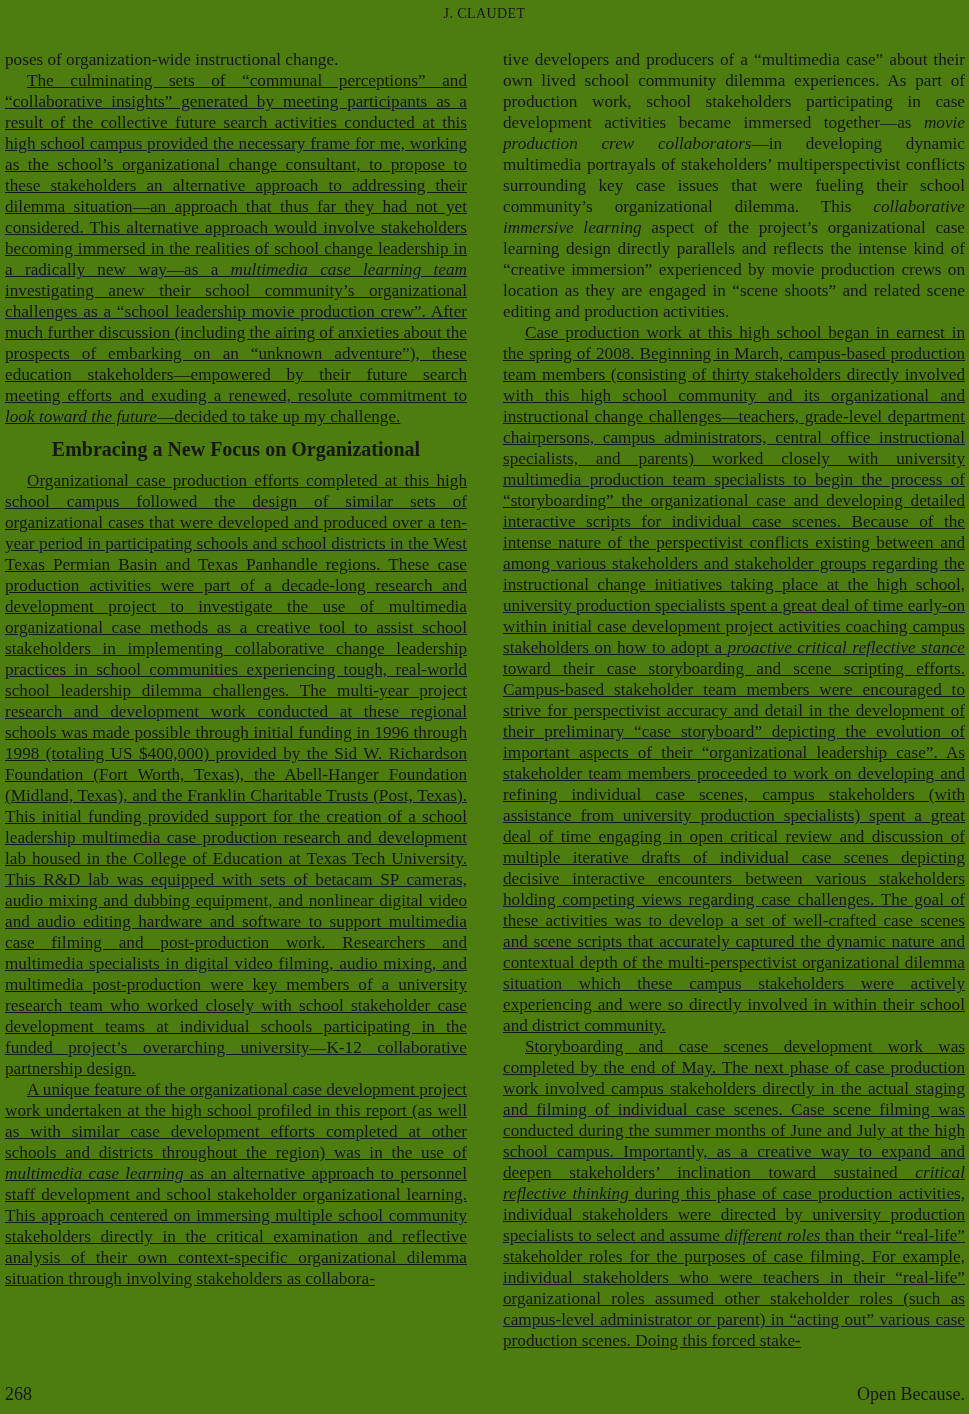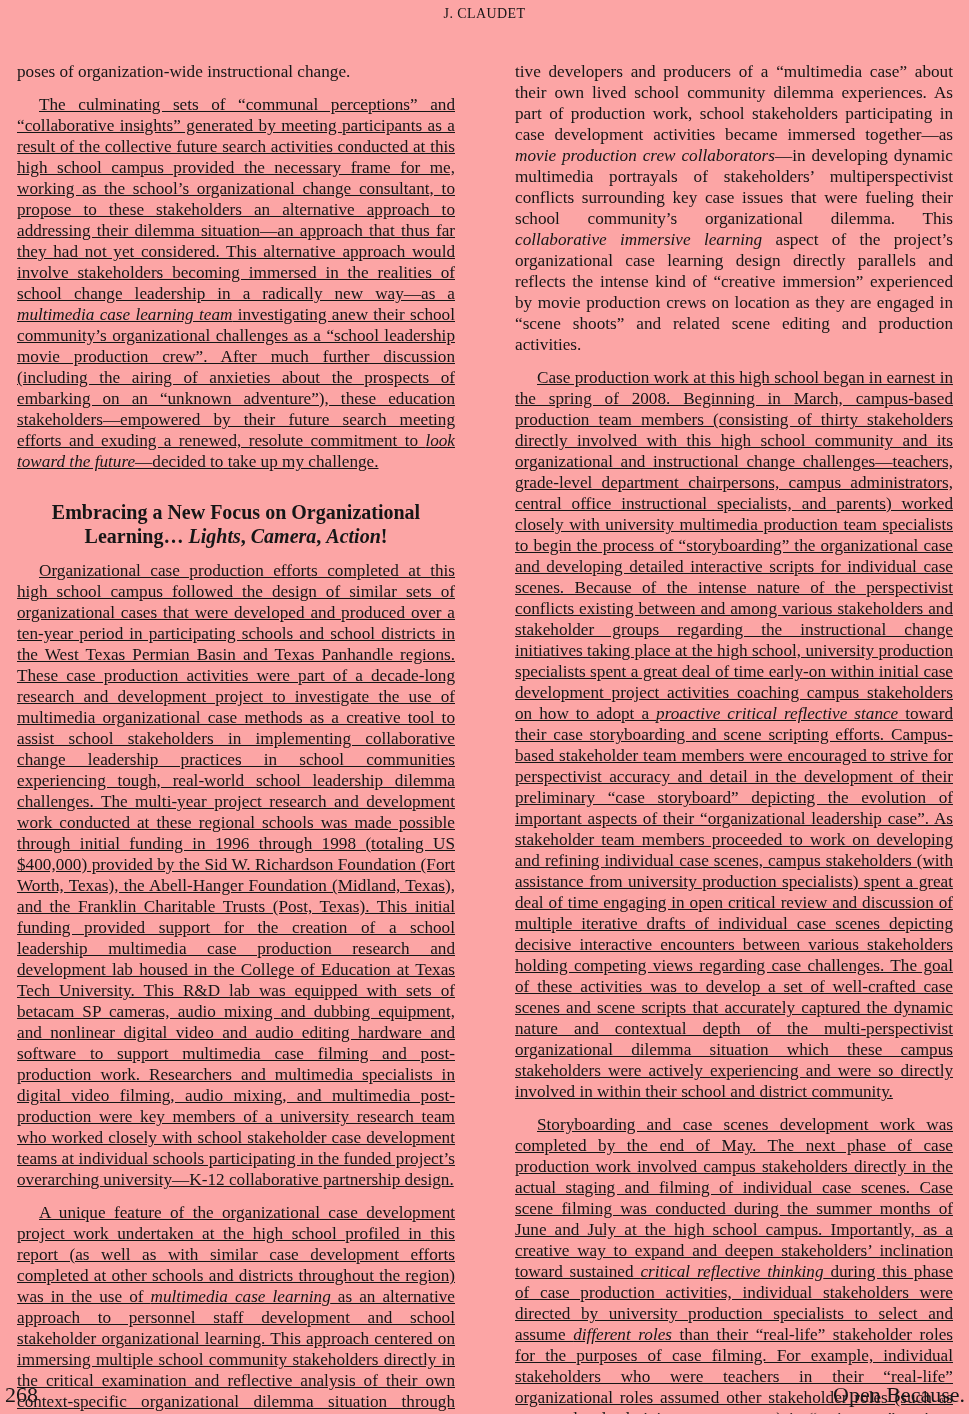"J. CLAUDET" .page { background: #fca5a5 -> #4d7c0f }
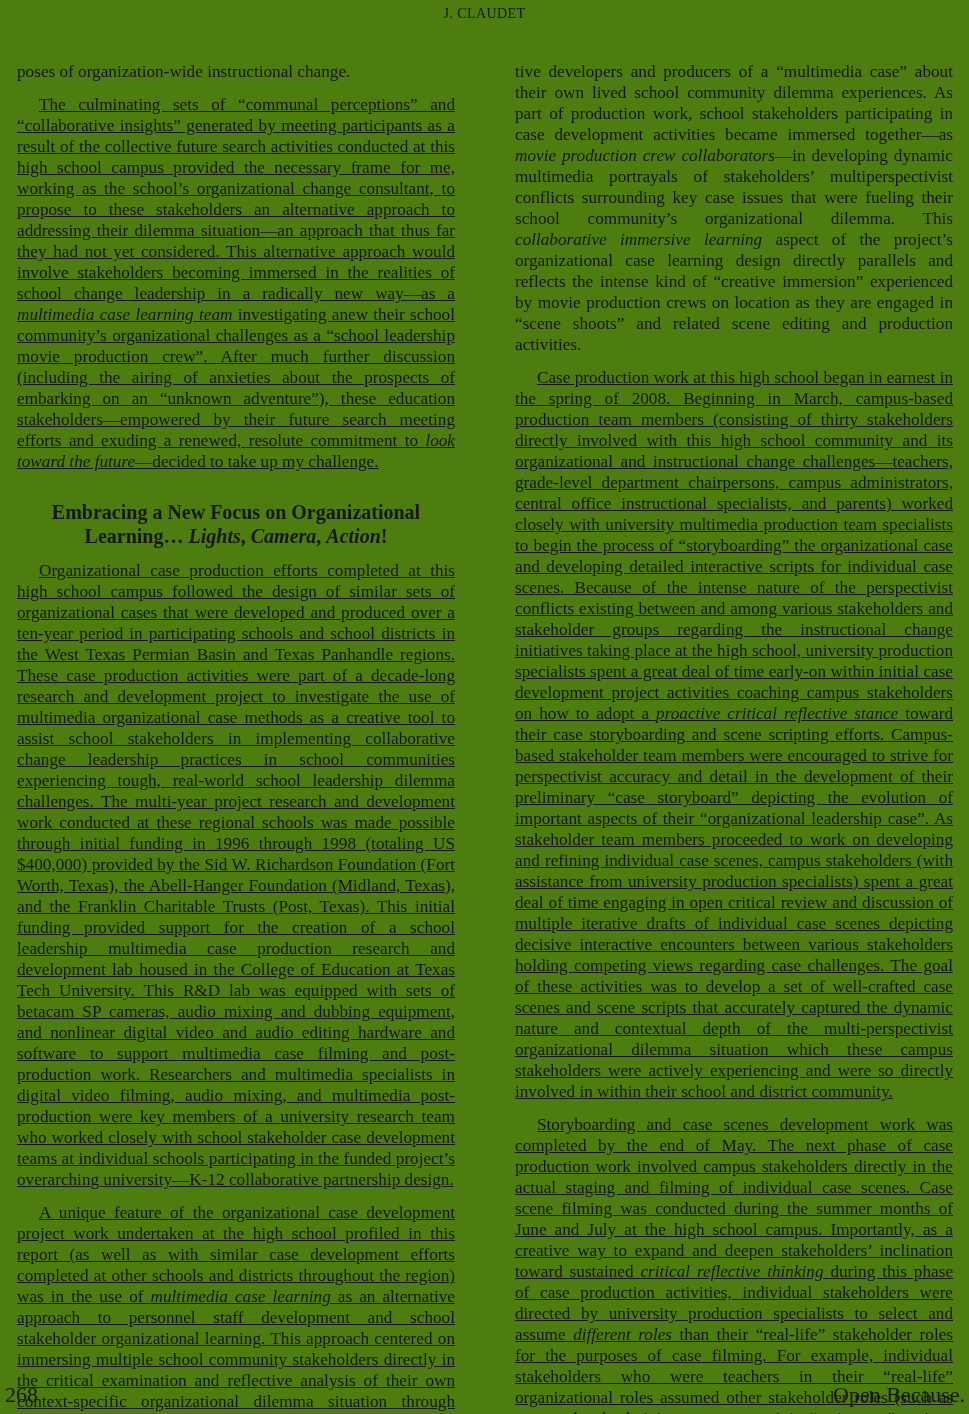"poses of organization-wide instructional" .col p { margin: 12px -> 0 }
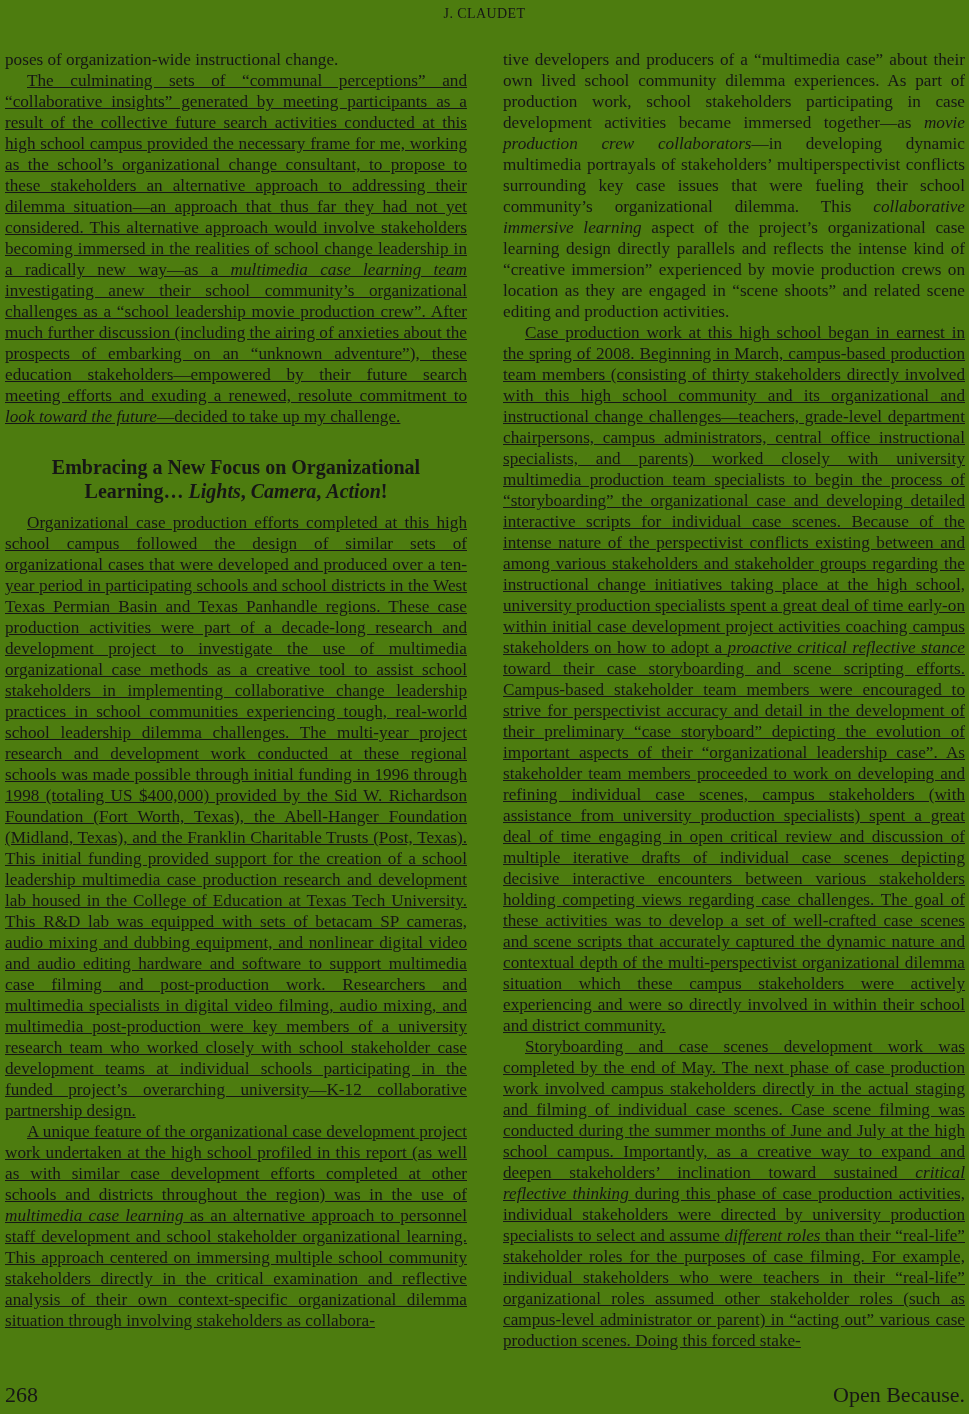"Embracing a New Focus on" h2.section-heading { margin: 28px 0 9px 0 -> 10px 0 9px 0 }
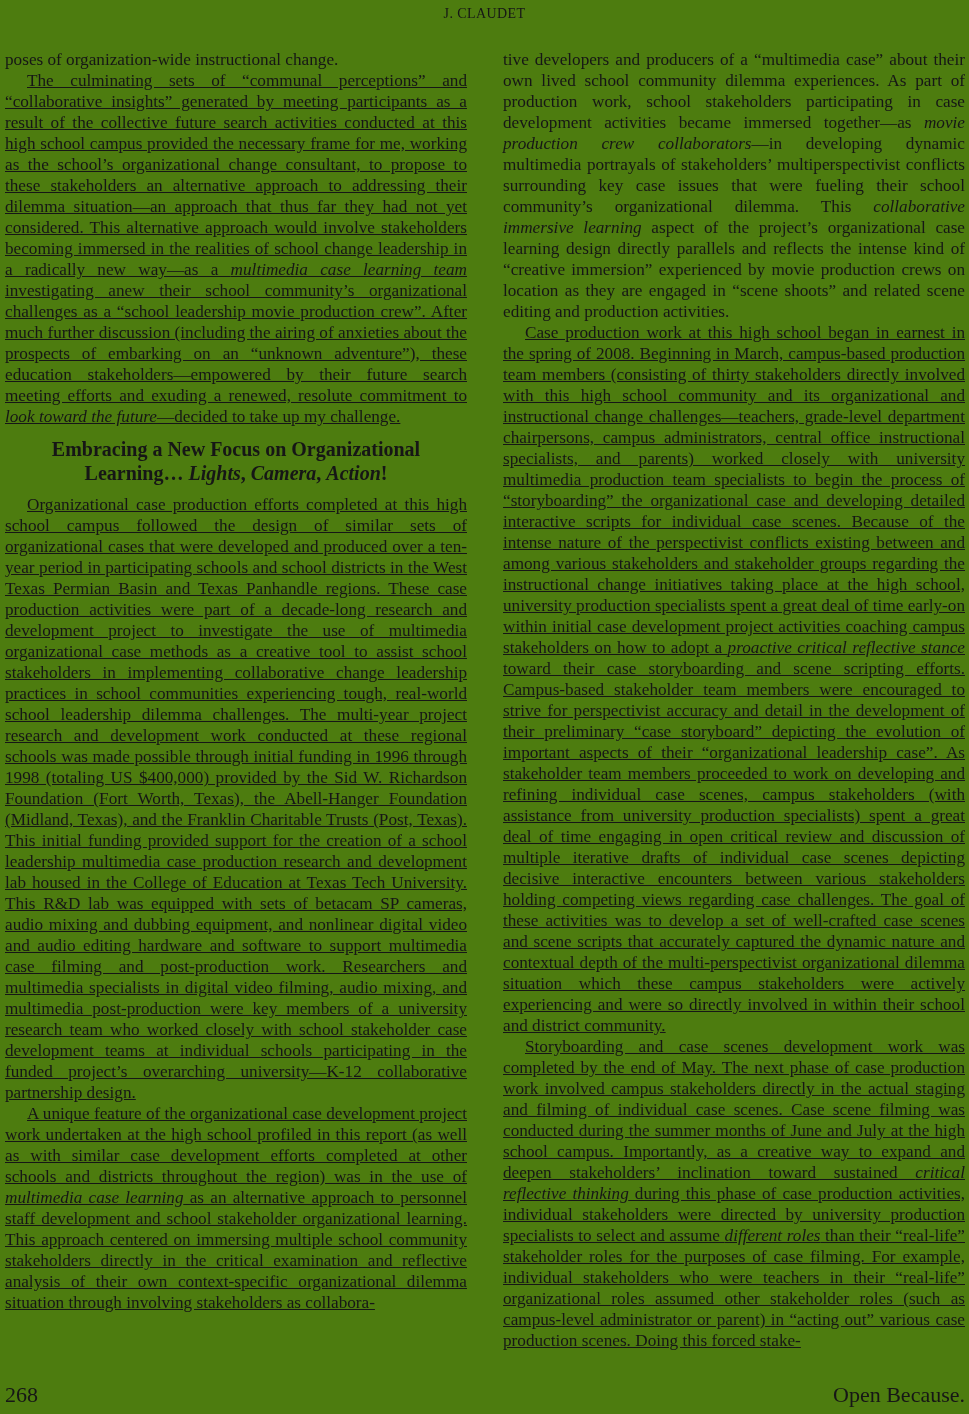"Learning… Lights, Camera, Action!" span.hline { html: <span><span>Learning… </span><span>Lights</span><span>, </span><span>Camera</span><span>, </span><span>Action</span><span>!</span></span> -> none }
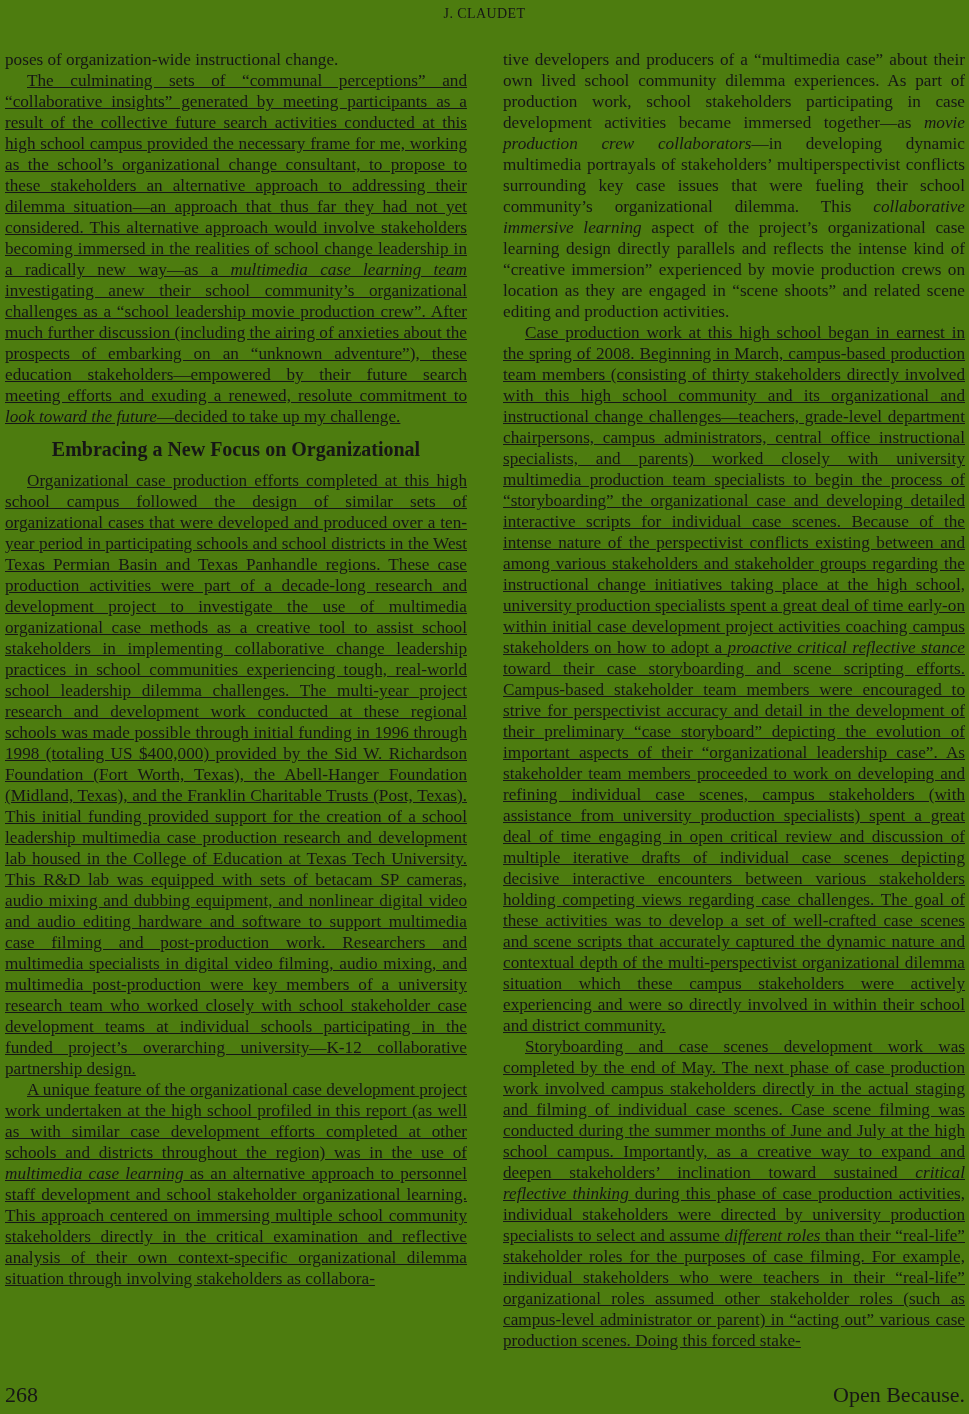"268" .page-footer { font-size: 22px -> 18px }
